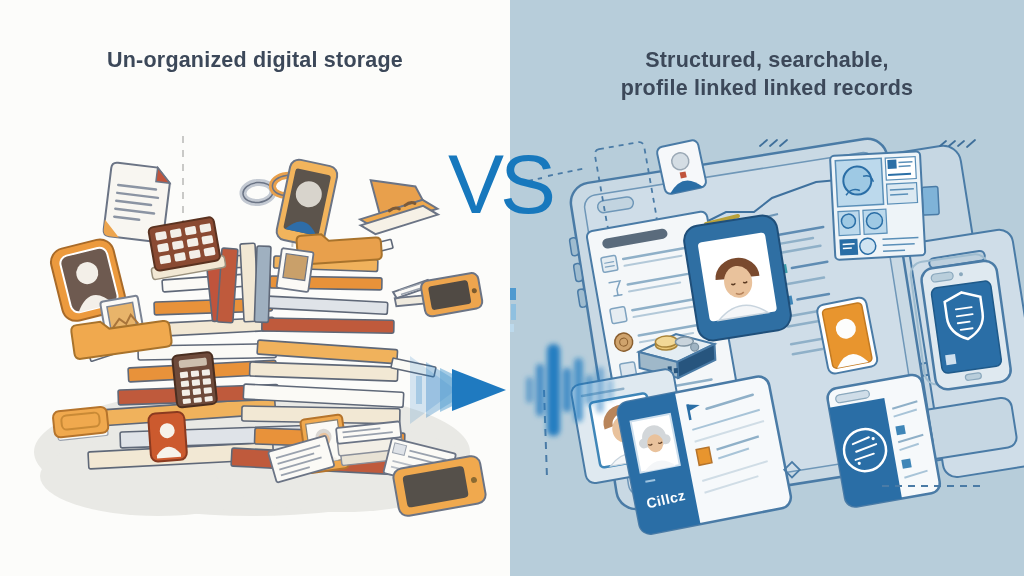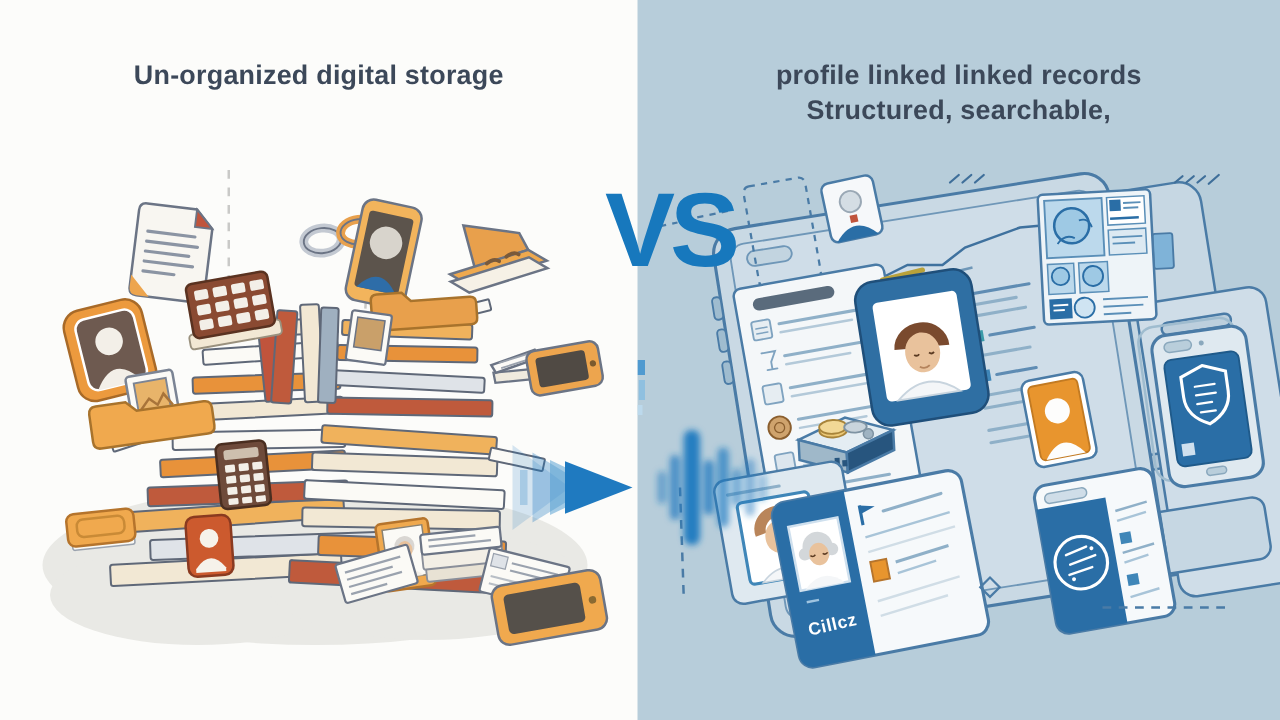"profile linked linked records" span.tl { order: before "Structured, searchable," -> after "Structured, searchable," }
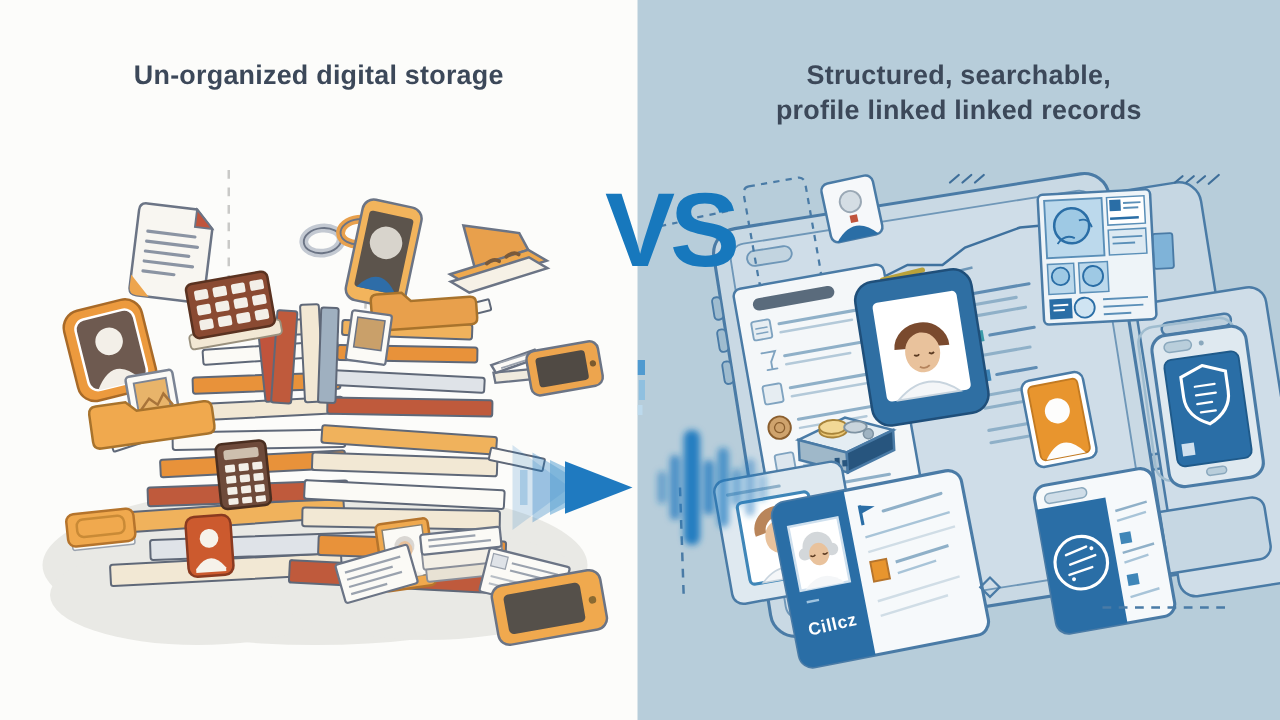"VS" .vs { font-weight: 700 -> 400; margin-left: 36px -> none }
